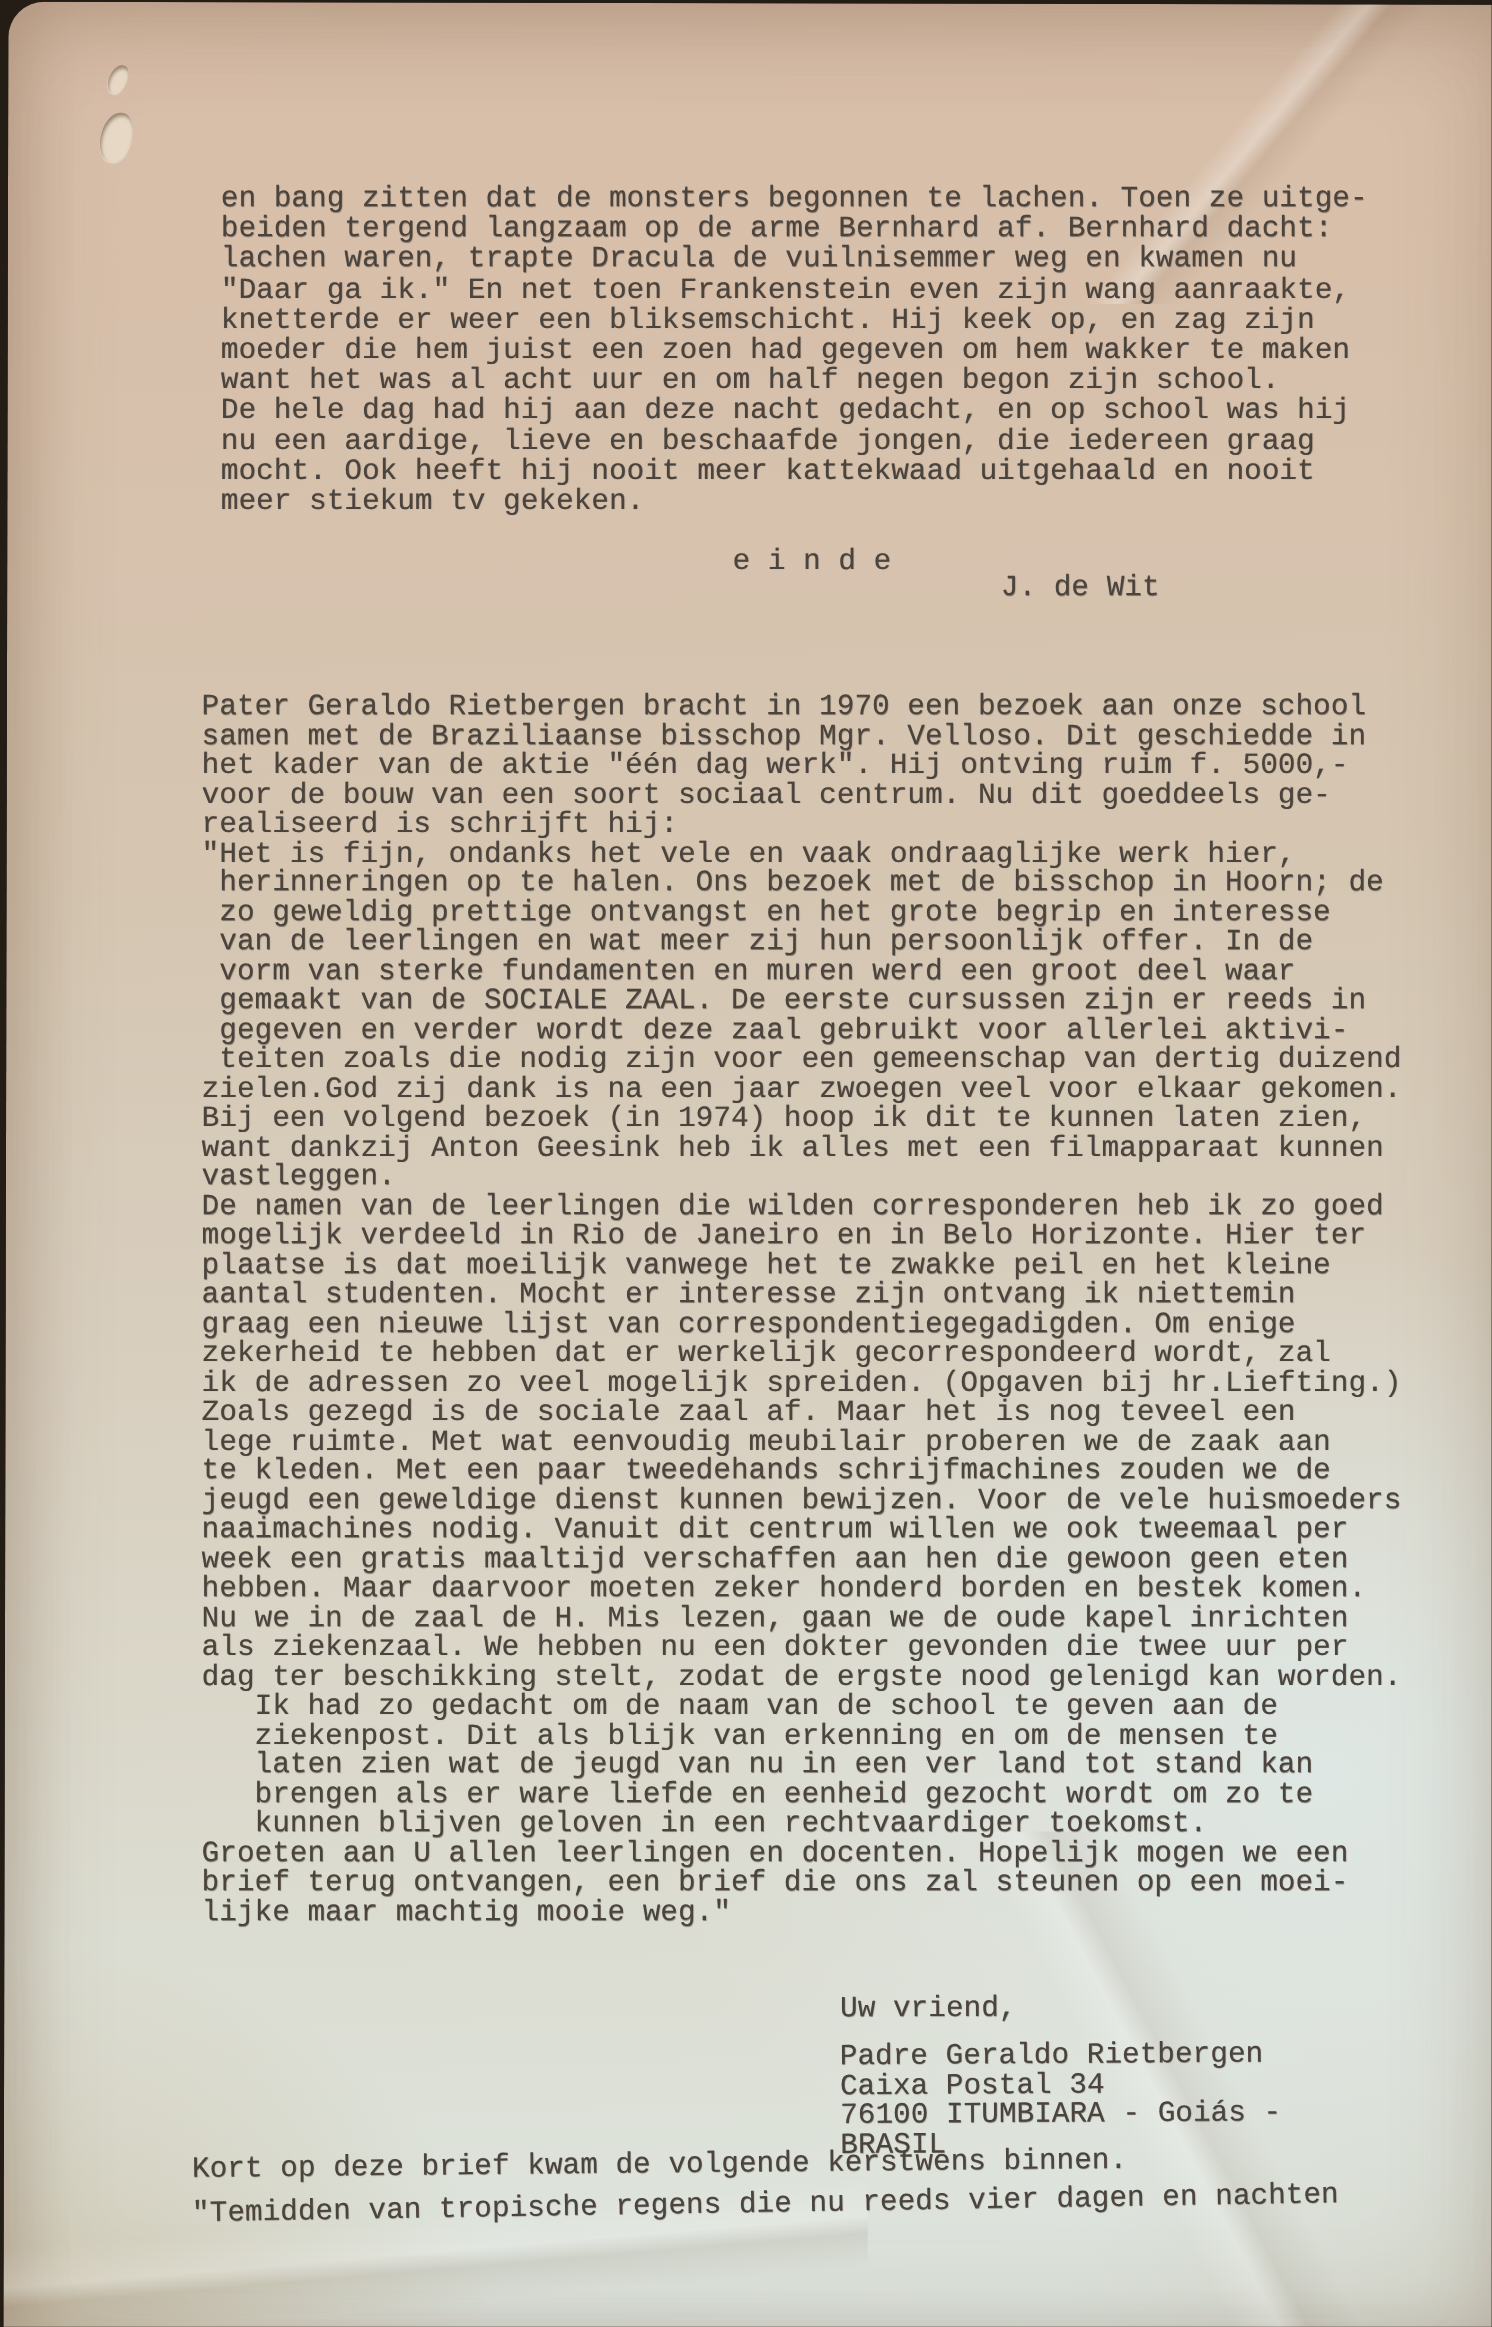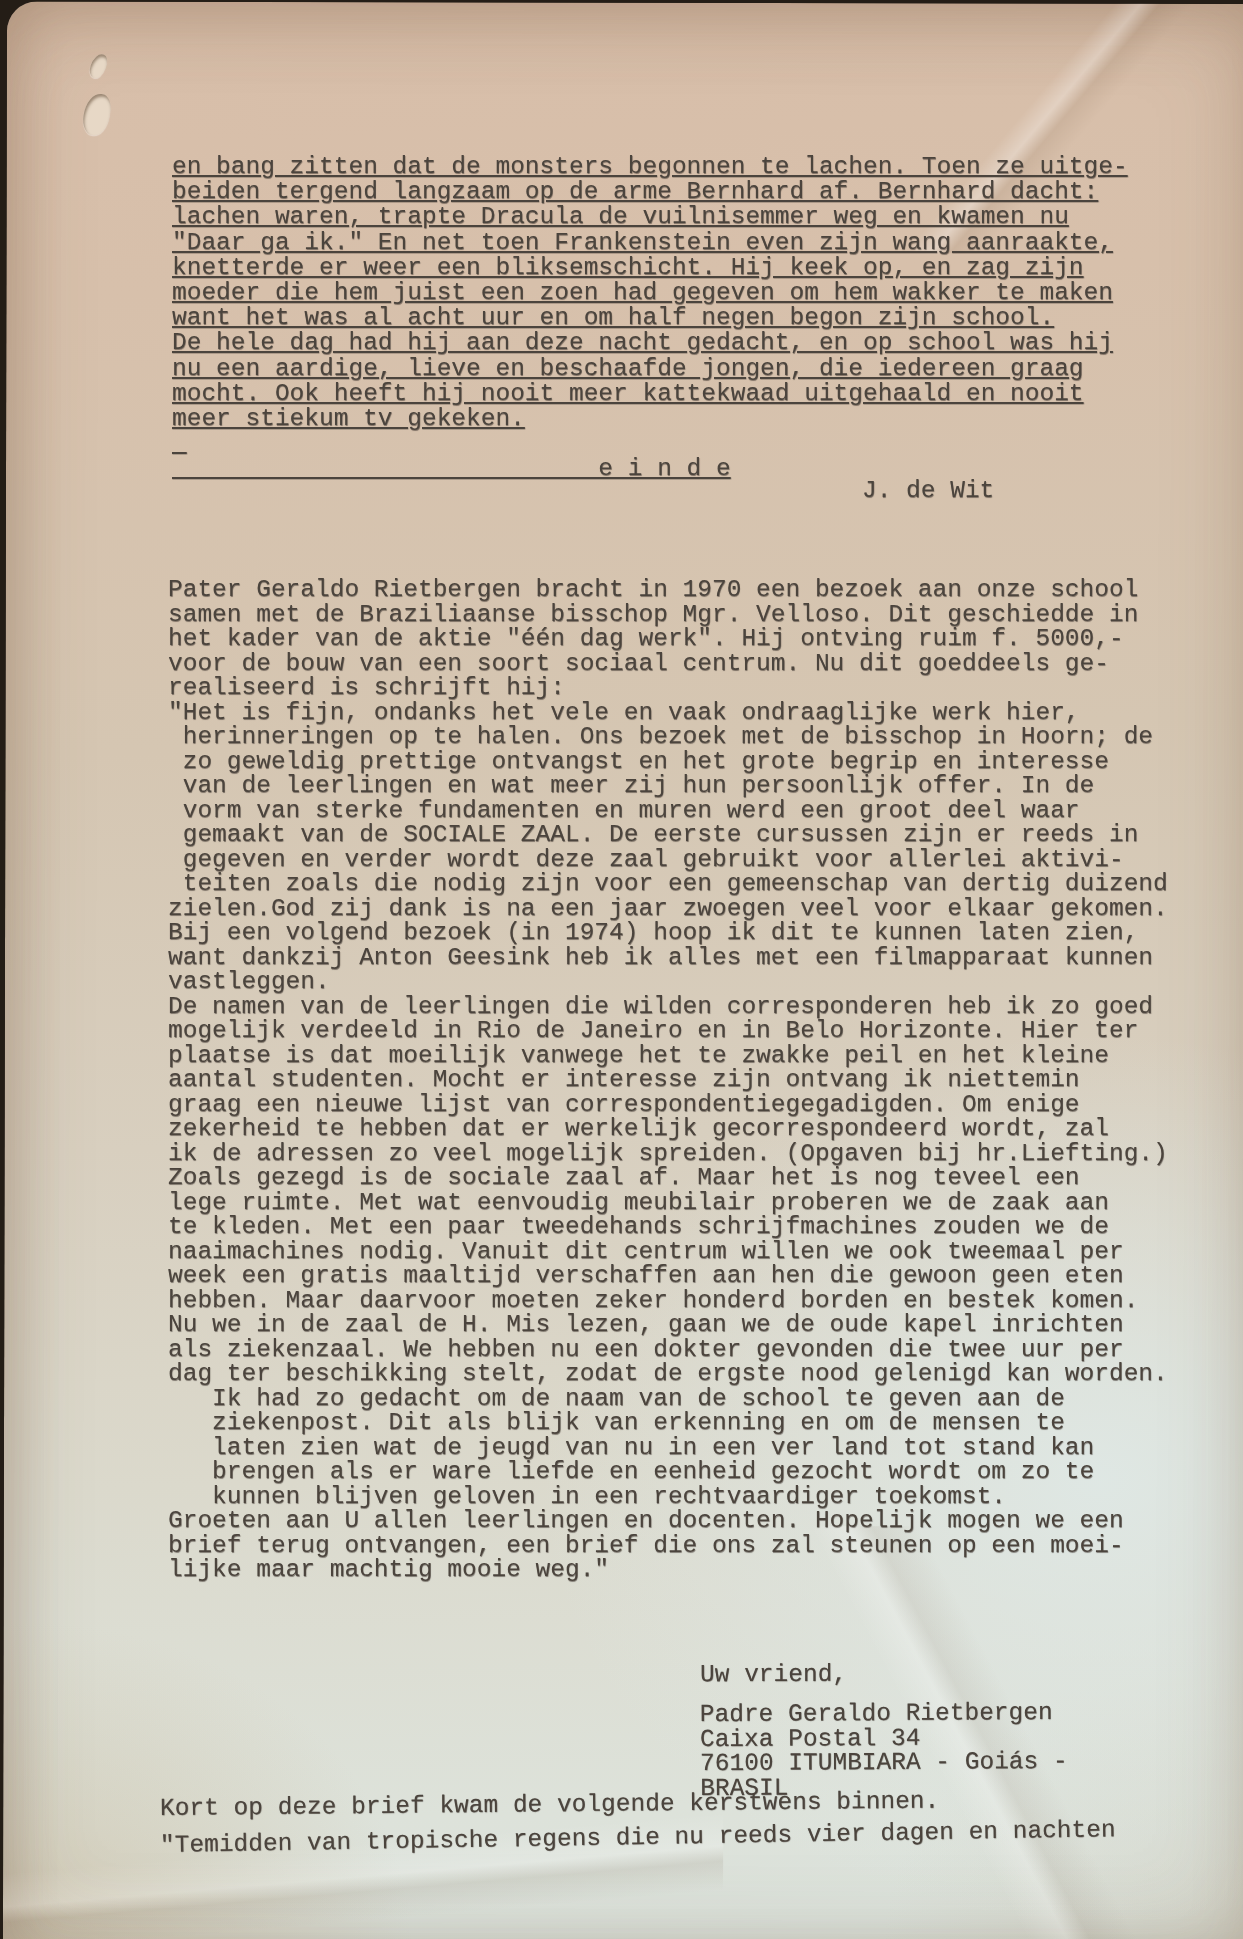"en bang zitten dat de" #seg-story { left: 172px -> 184px; text-decoration: underline -> none }
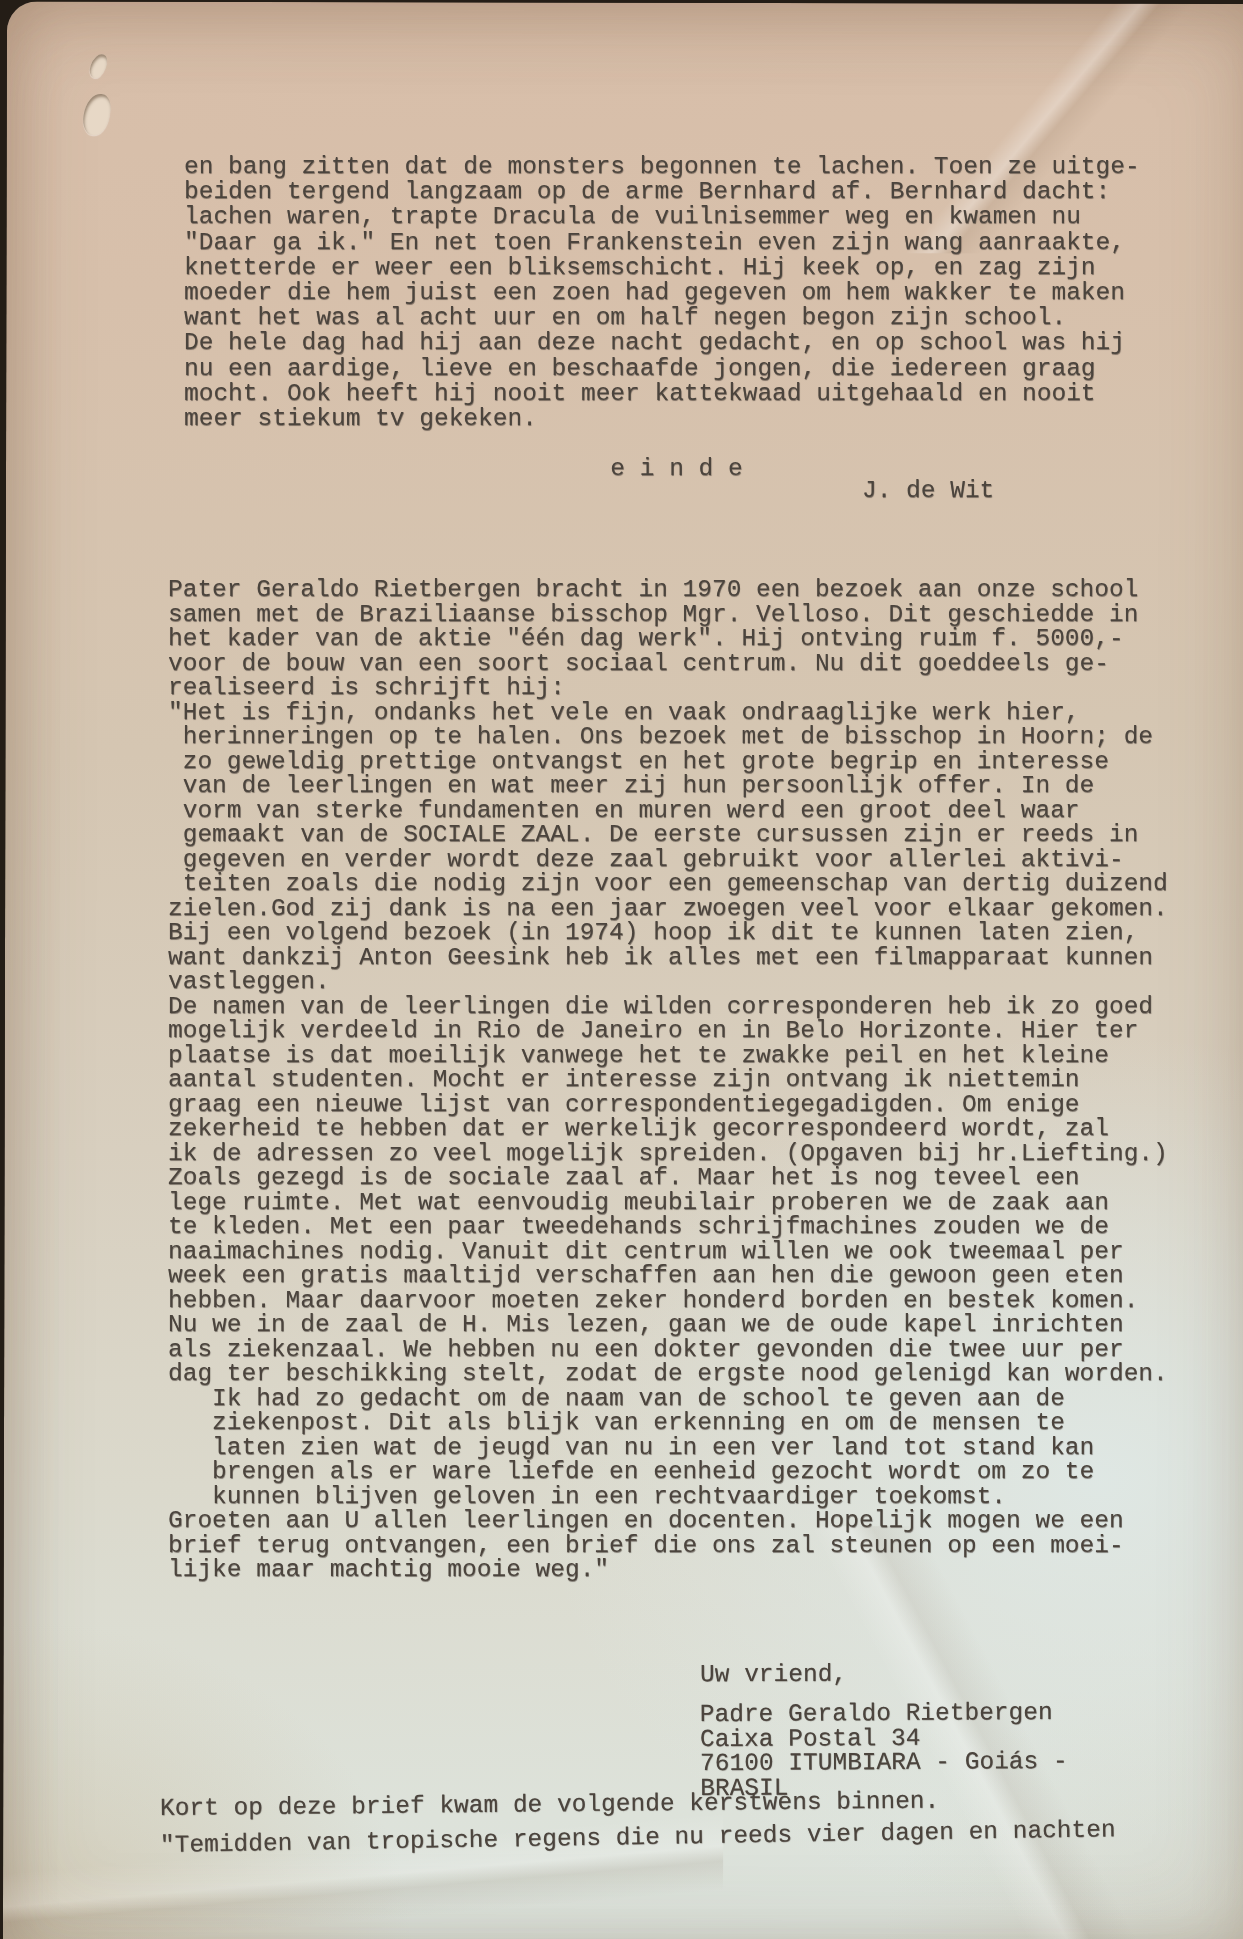"J. de Wit" #seg-author { left: 862px -> 834px }
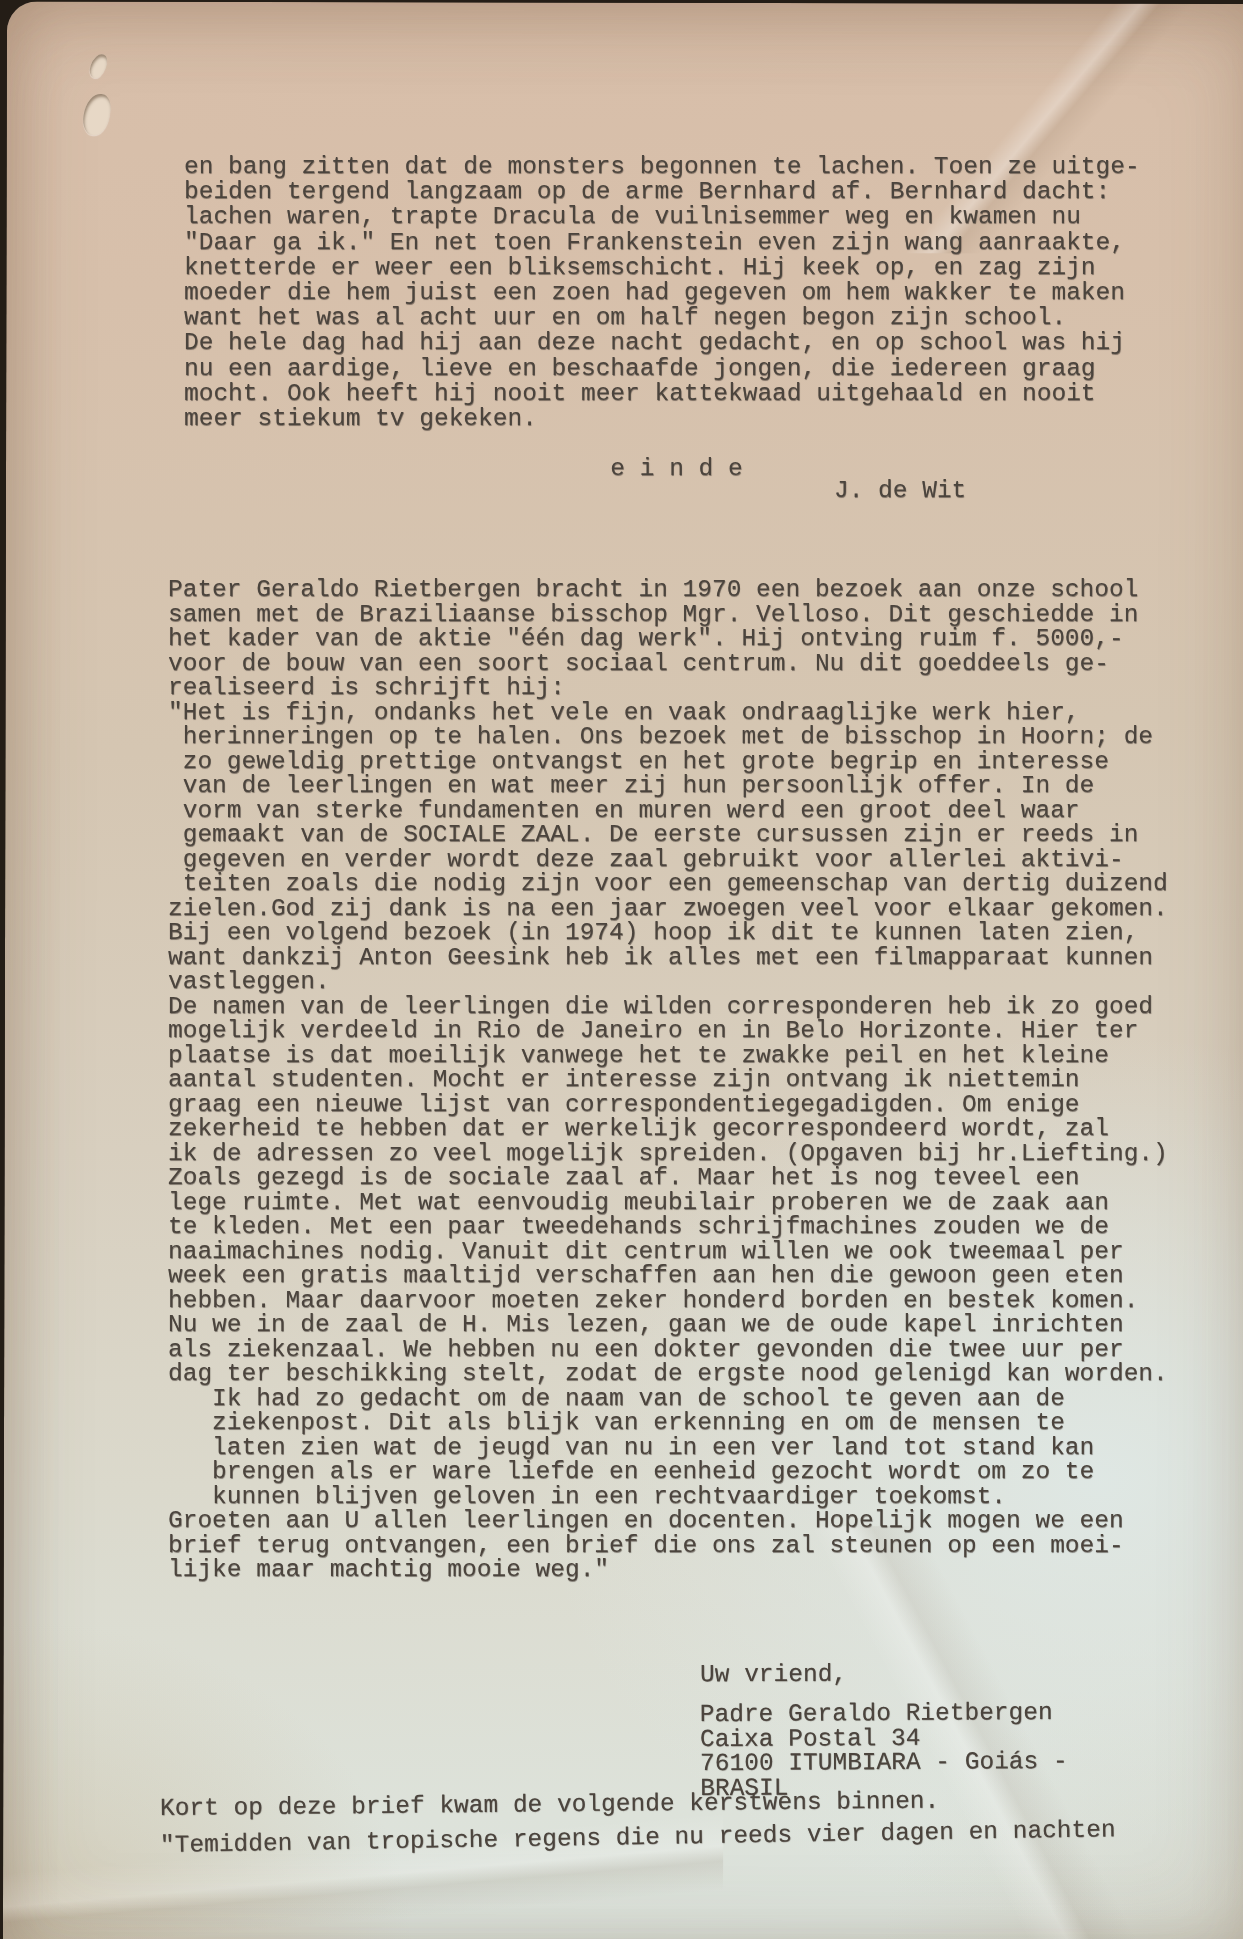"jeugd een geweldige dienst kunnen" div.tline { html: none -> <div>jeugd een geweldige dienst kunnen bewijzen. Voor de vele huismoeders</div> }
